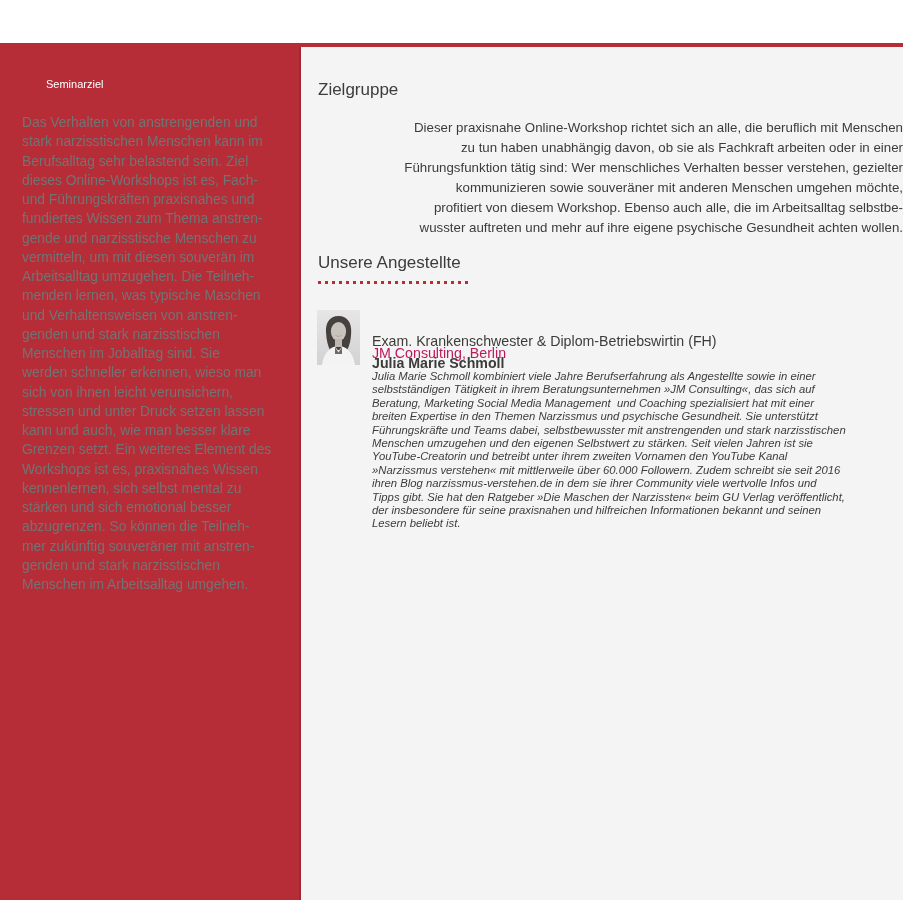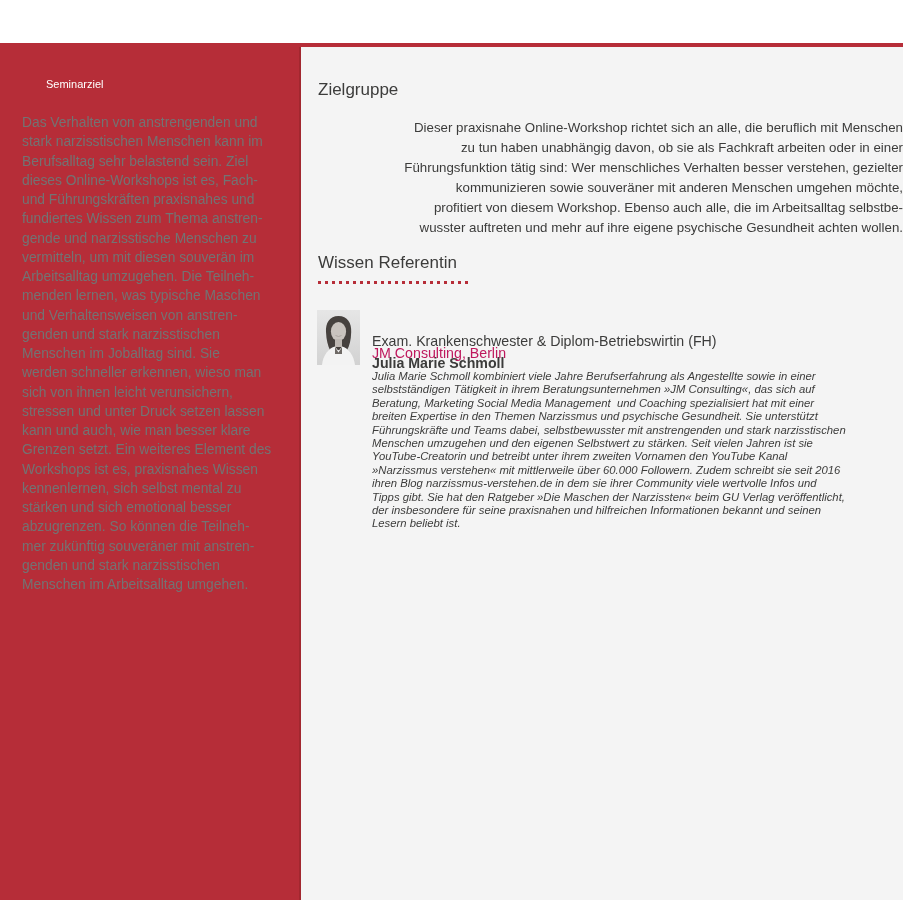"Wissen Referentin" div.heading { text: Wissen Referentin -> Unsere Angestellte }
